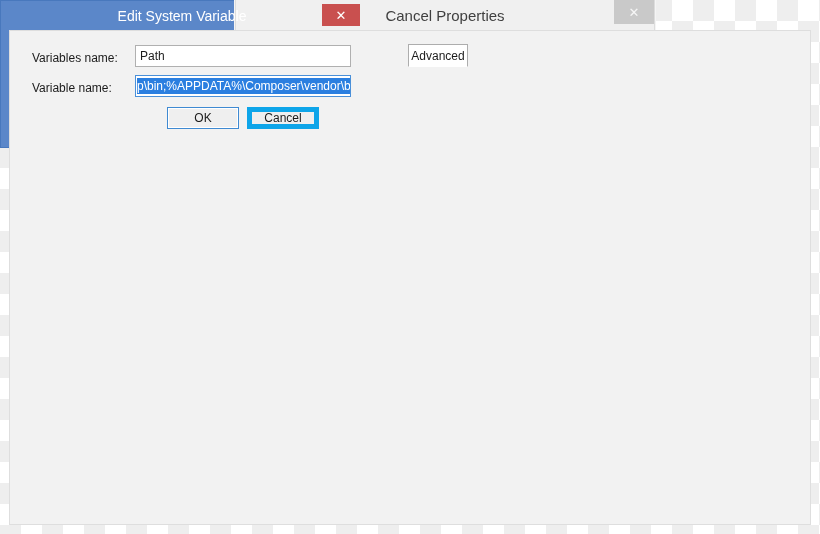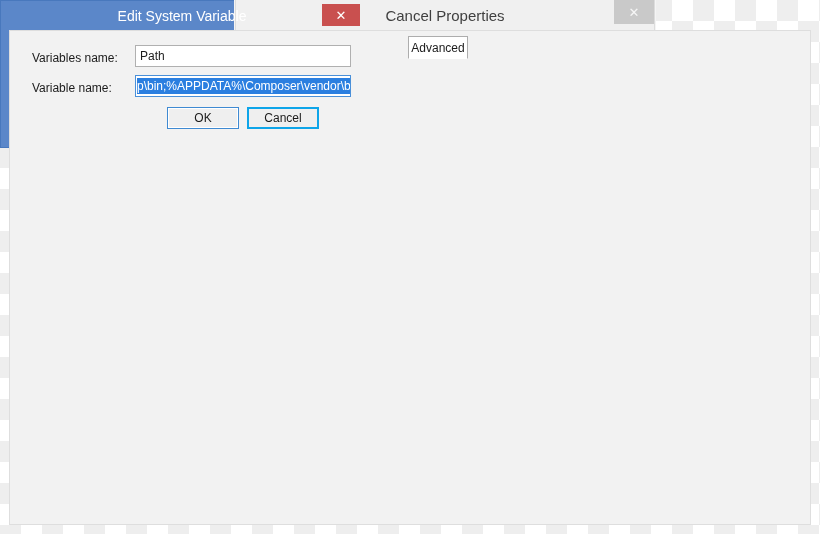"Advanced" div.tab { margin-top: none -> 8px }
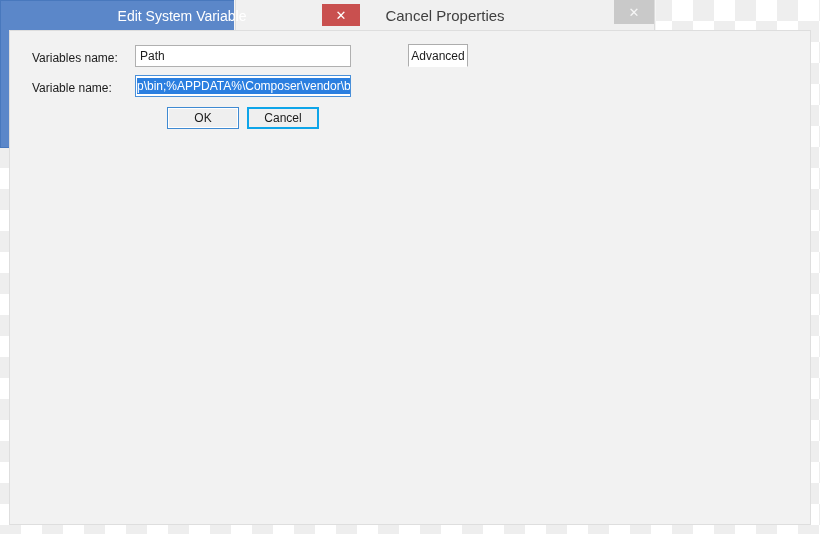"Cancel" .btn { border: 2px solid #0ea5e9 -> 5px solid #0ea5e9 }
